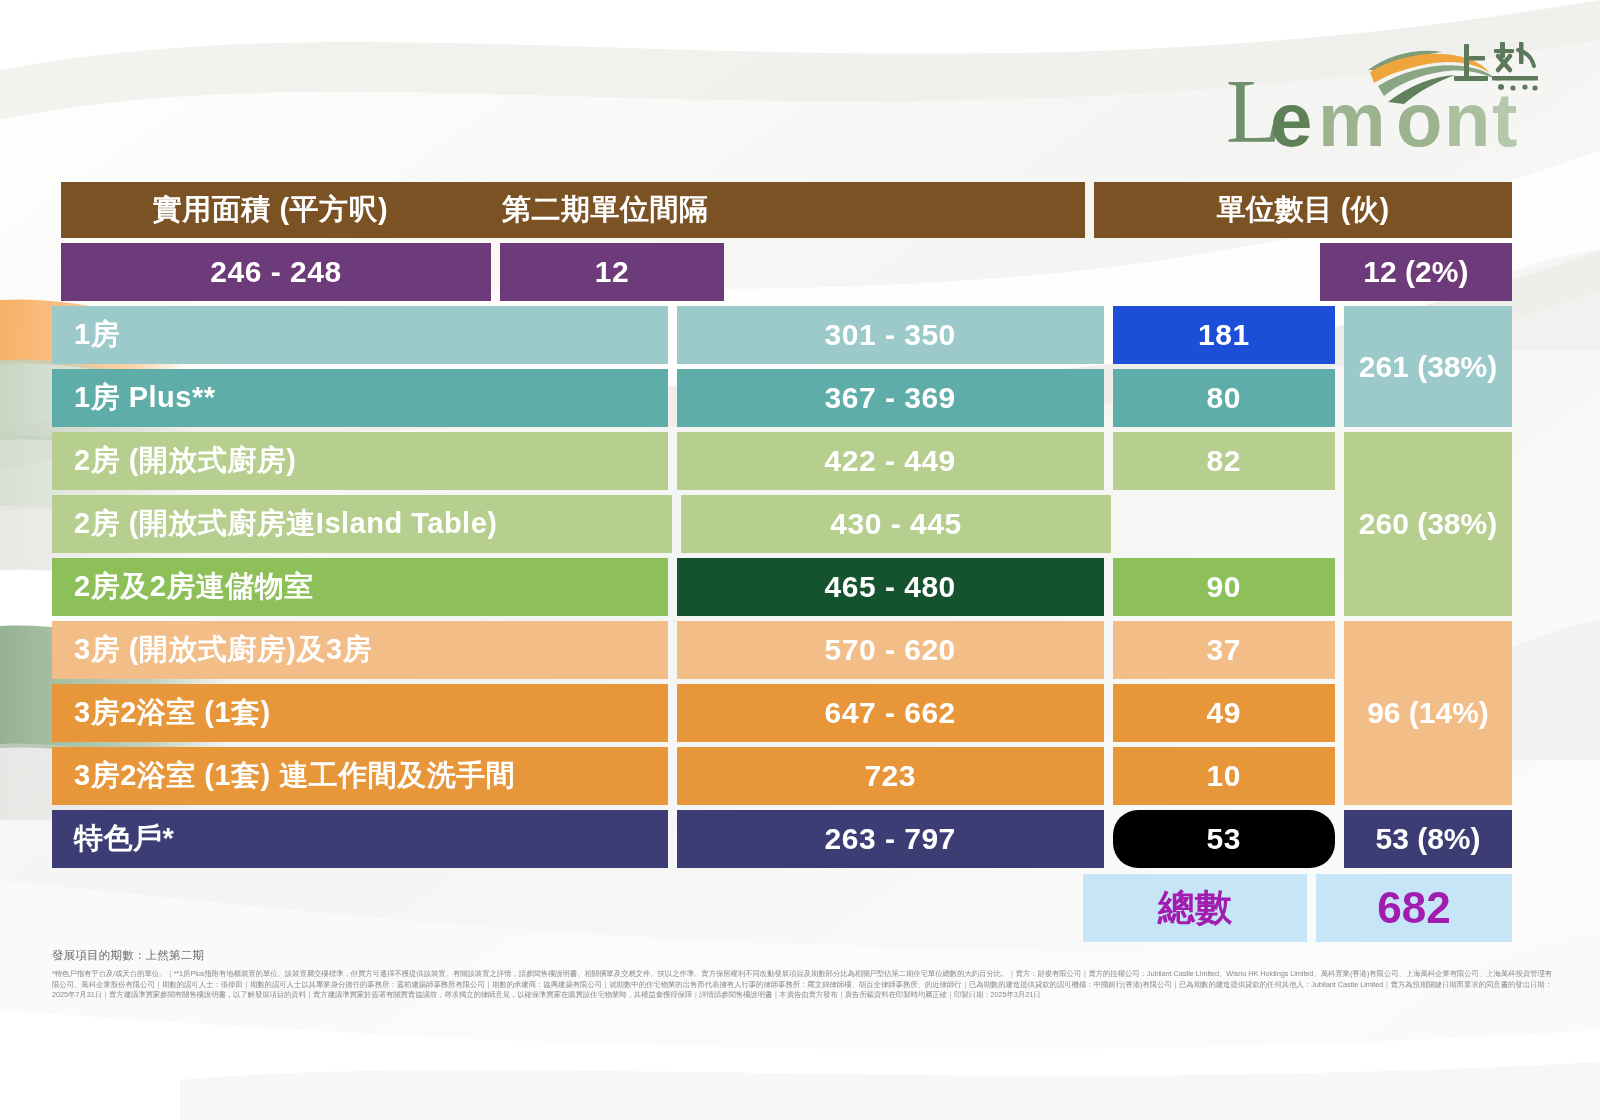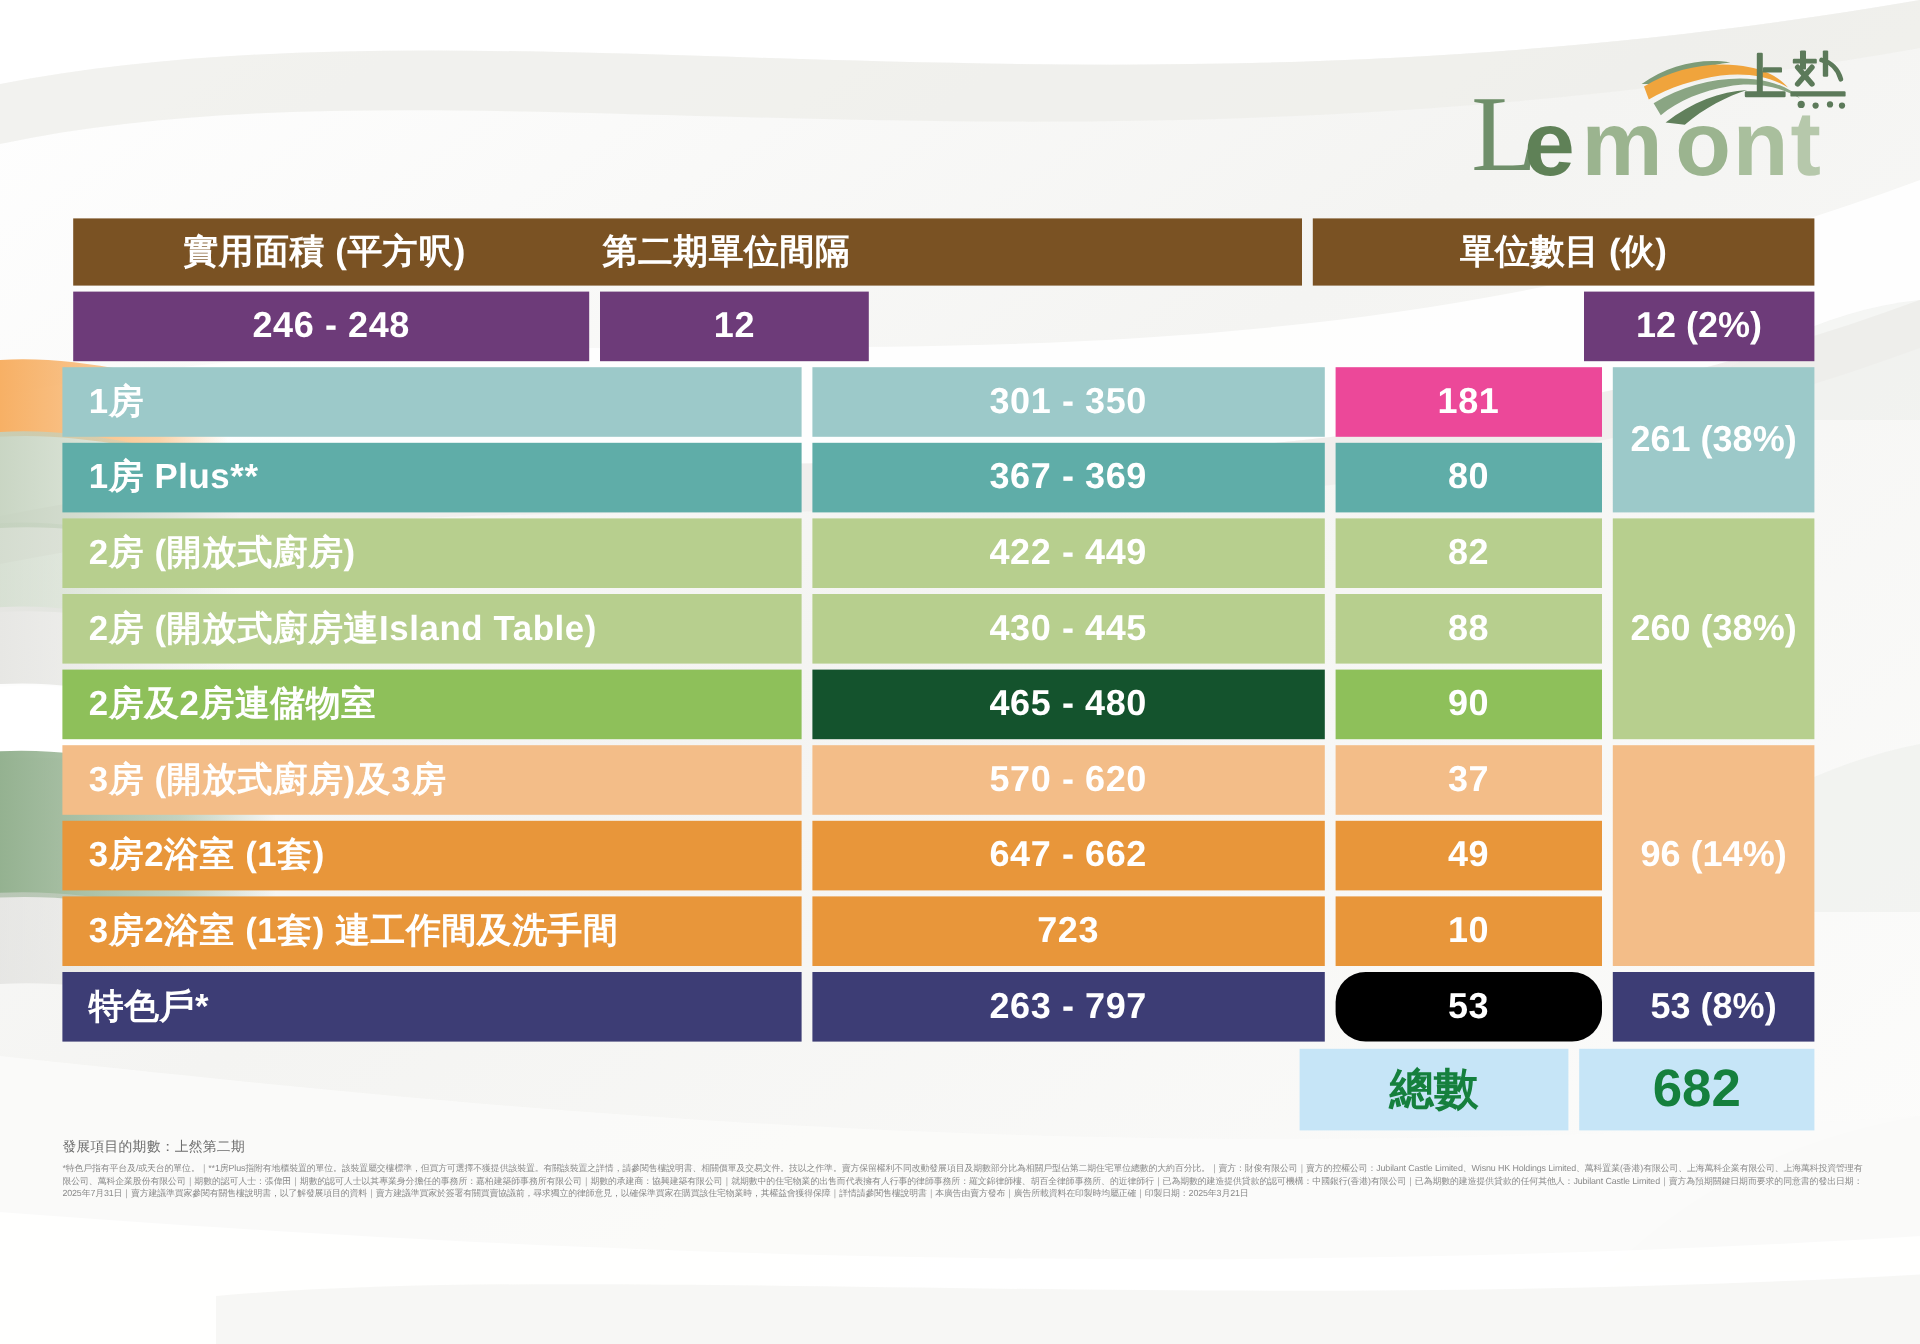"181" div.cell { background: #ec4899 -> #1d4ed8 }
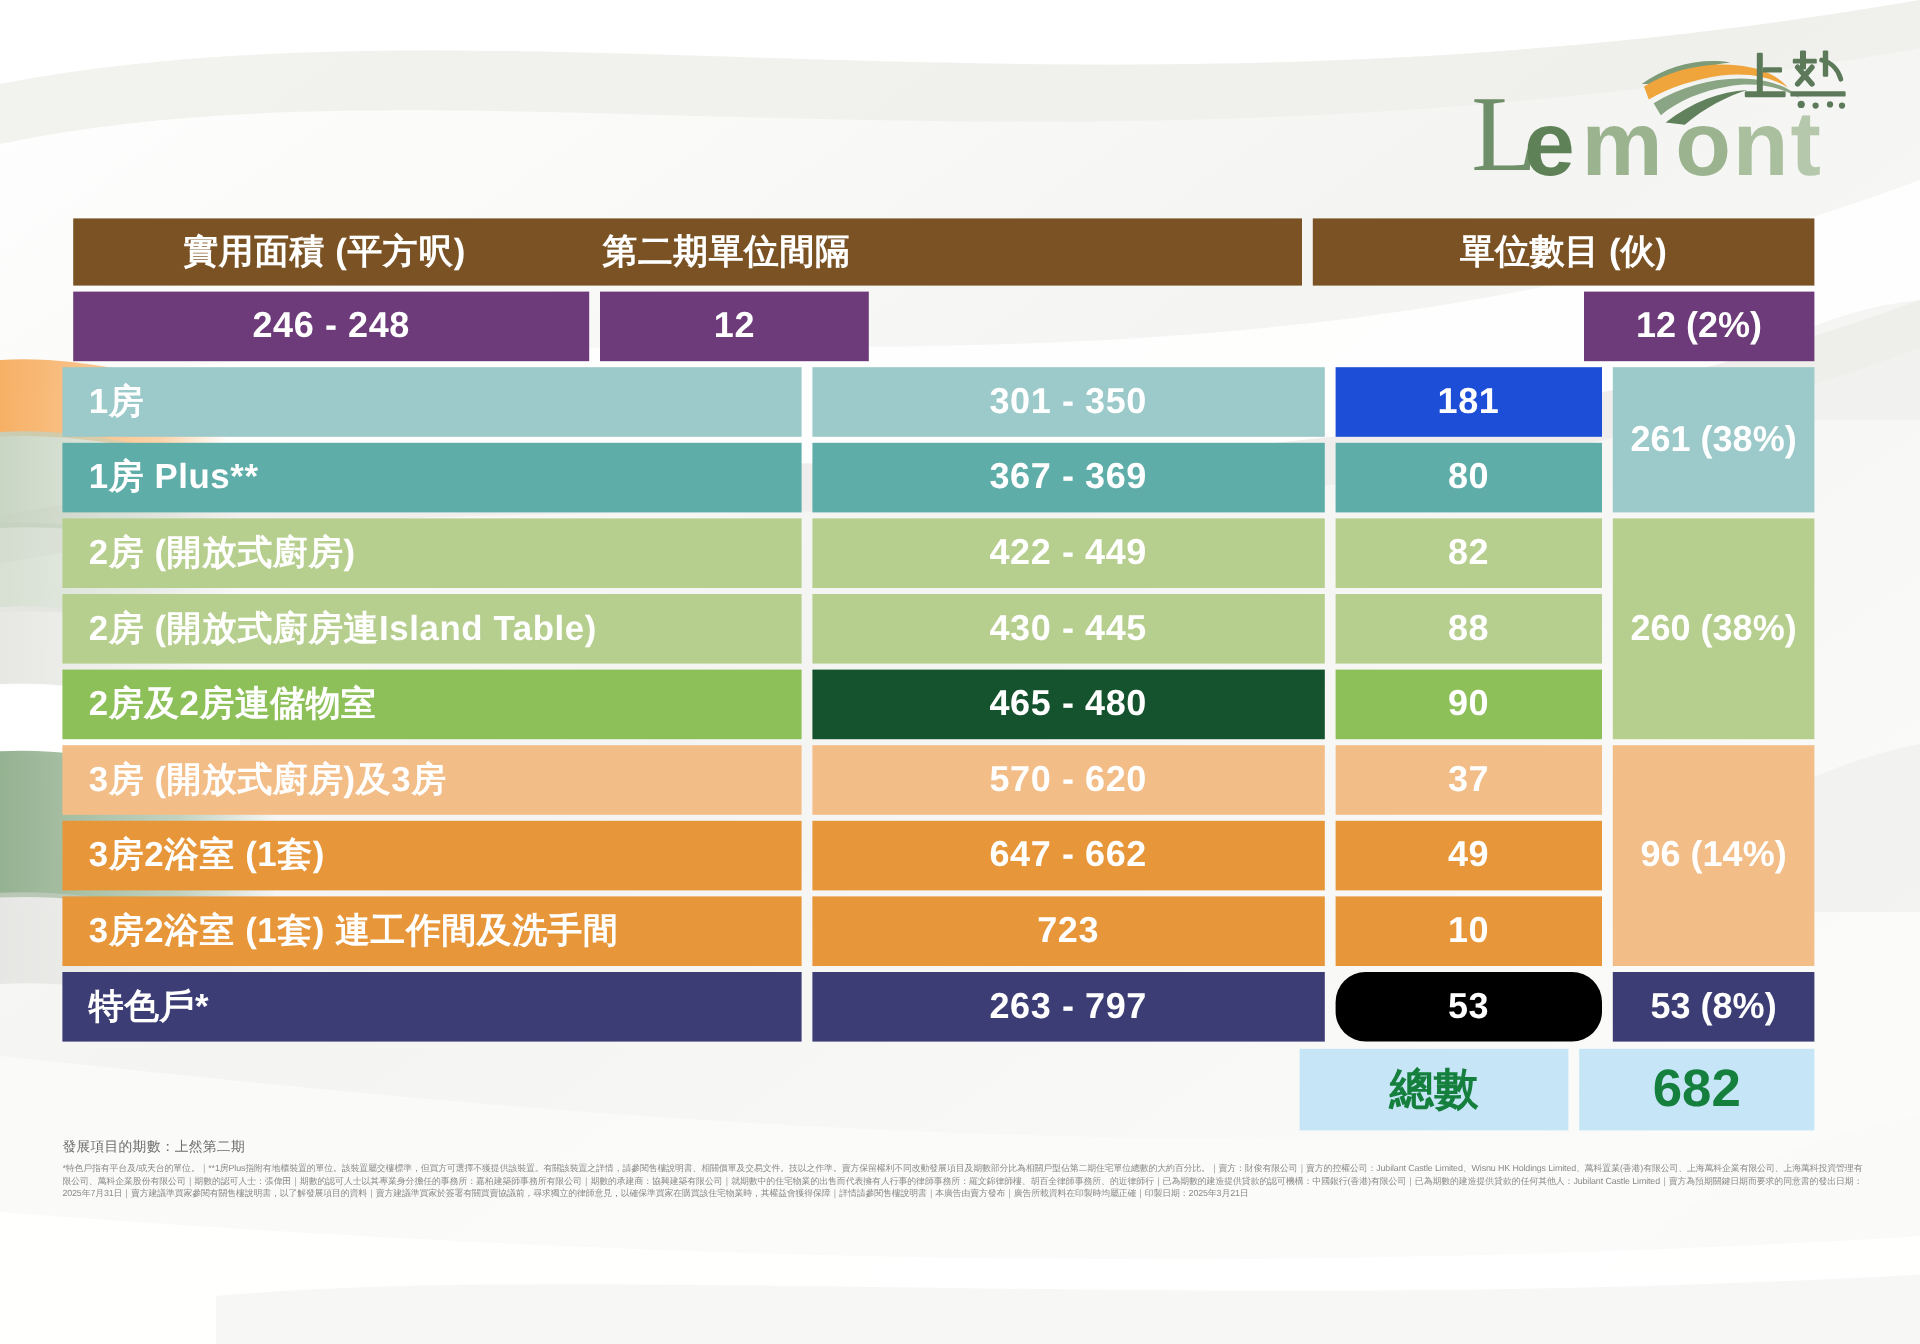"88" div.cell { html: <div>88</div> -> none }
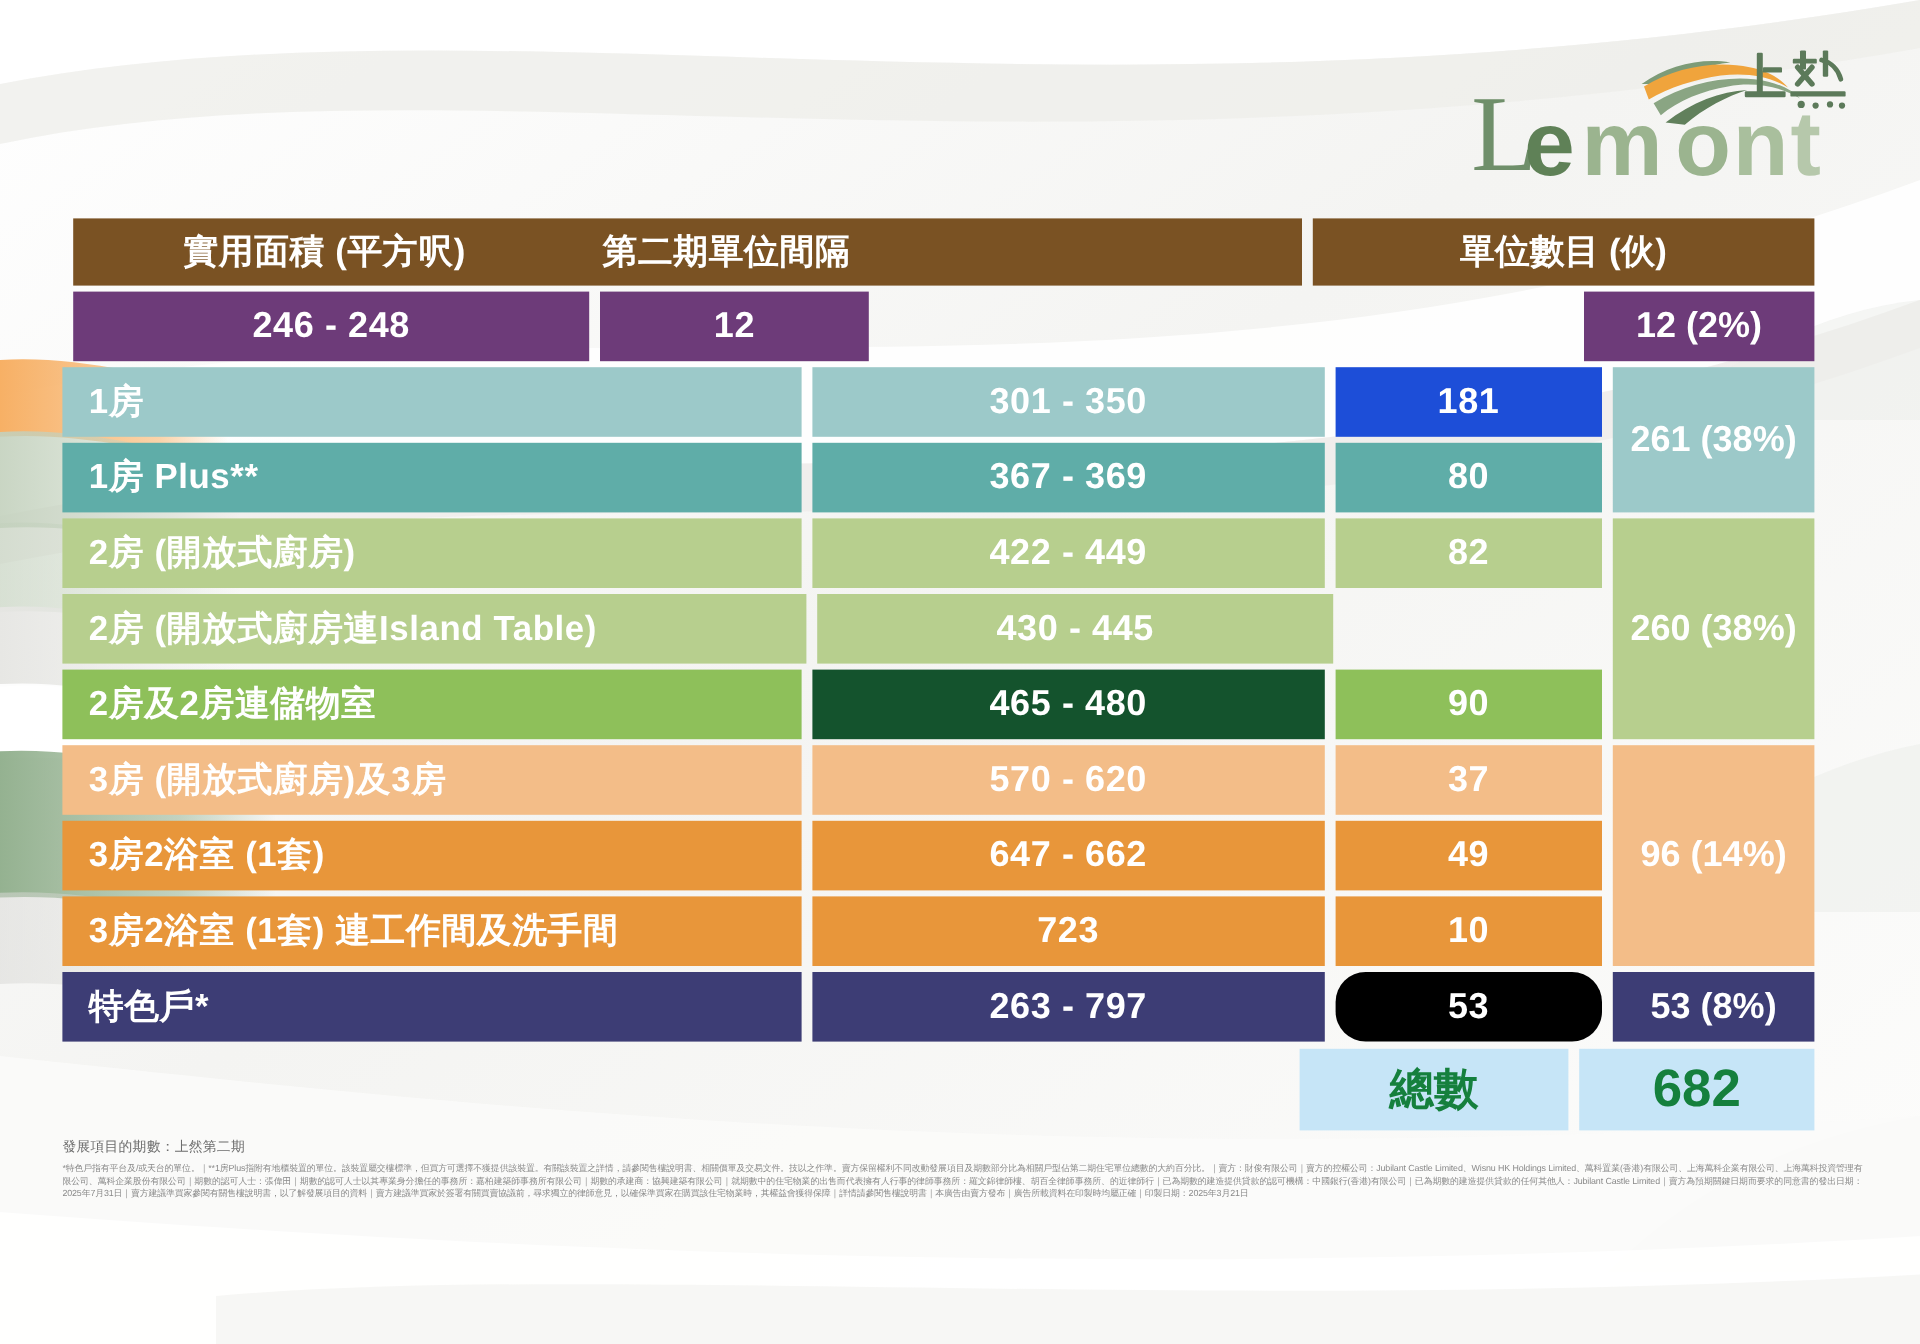"總數" .total-cell { color: #15803d -> #a21caf }
